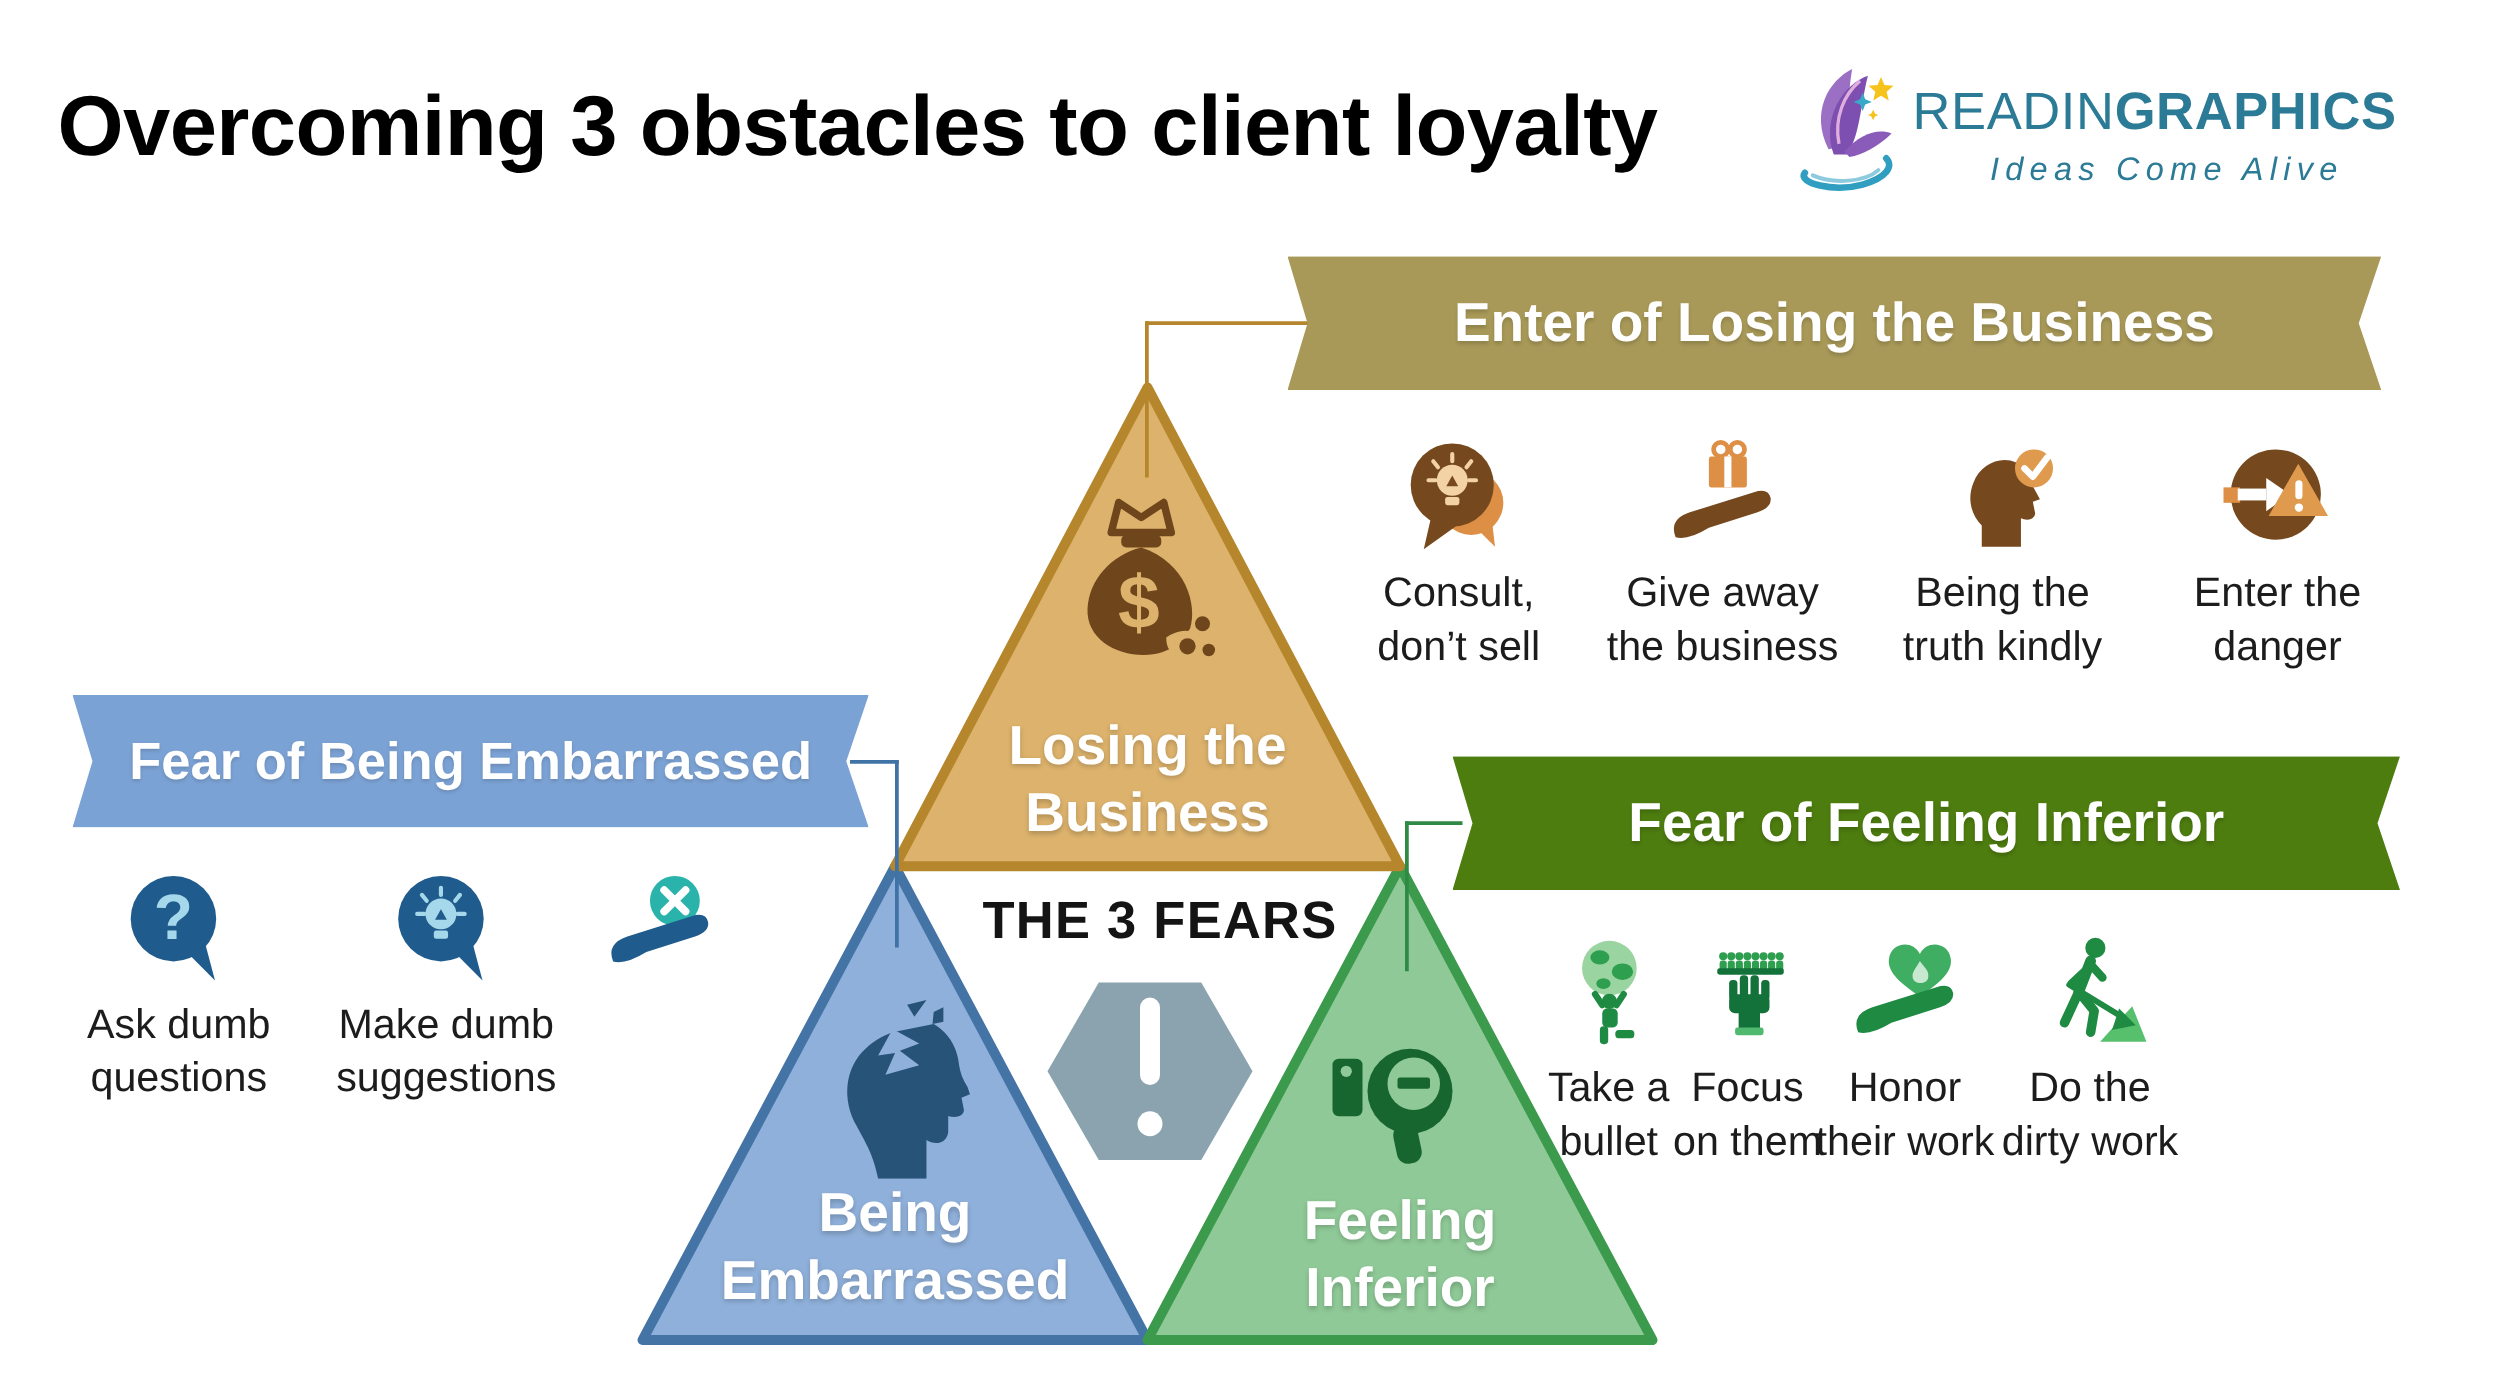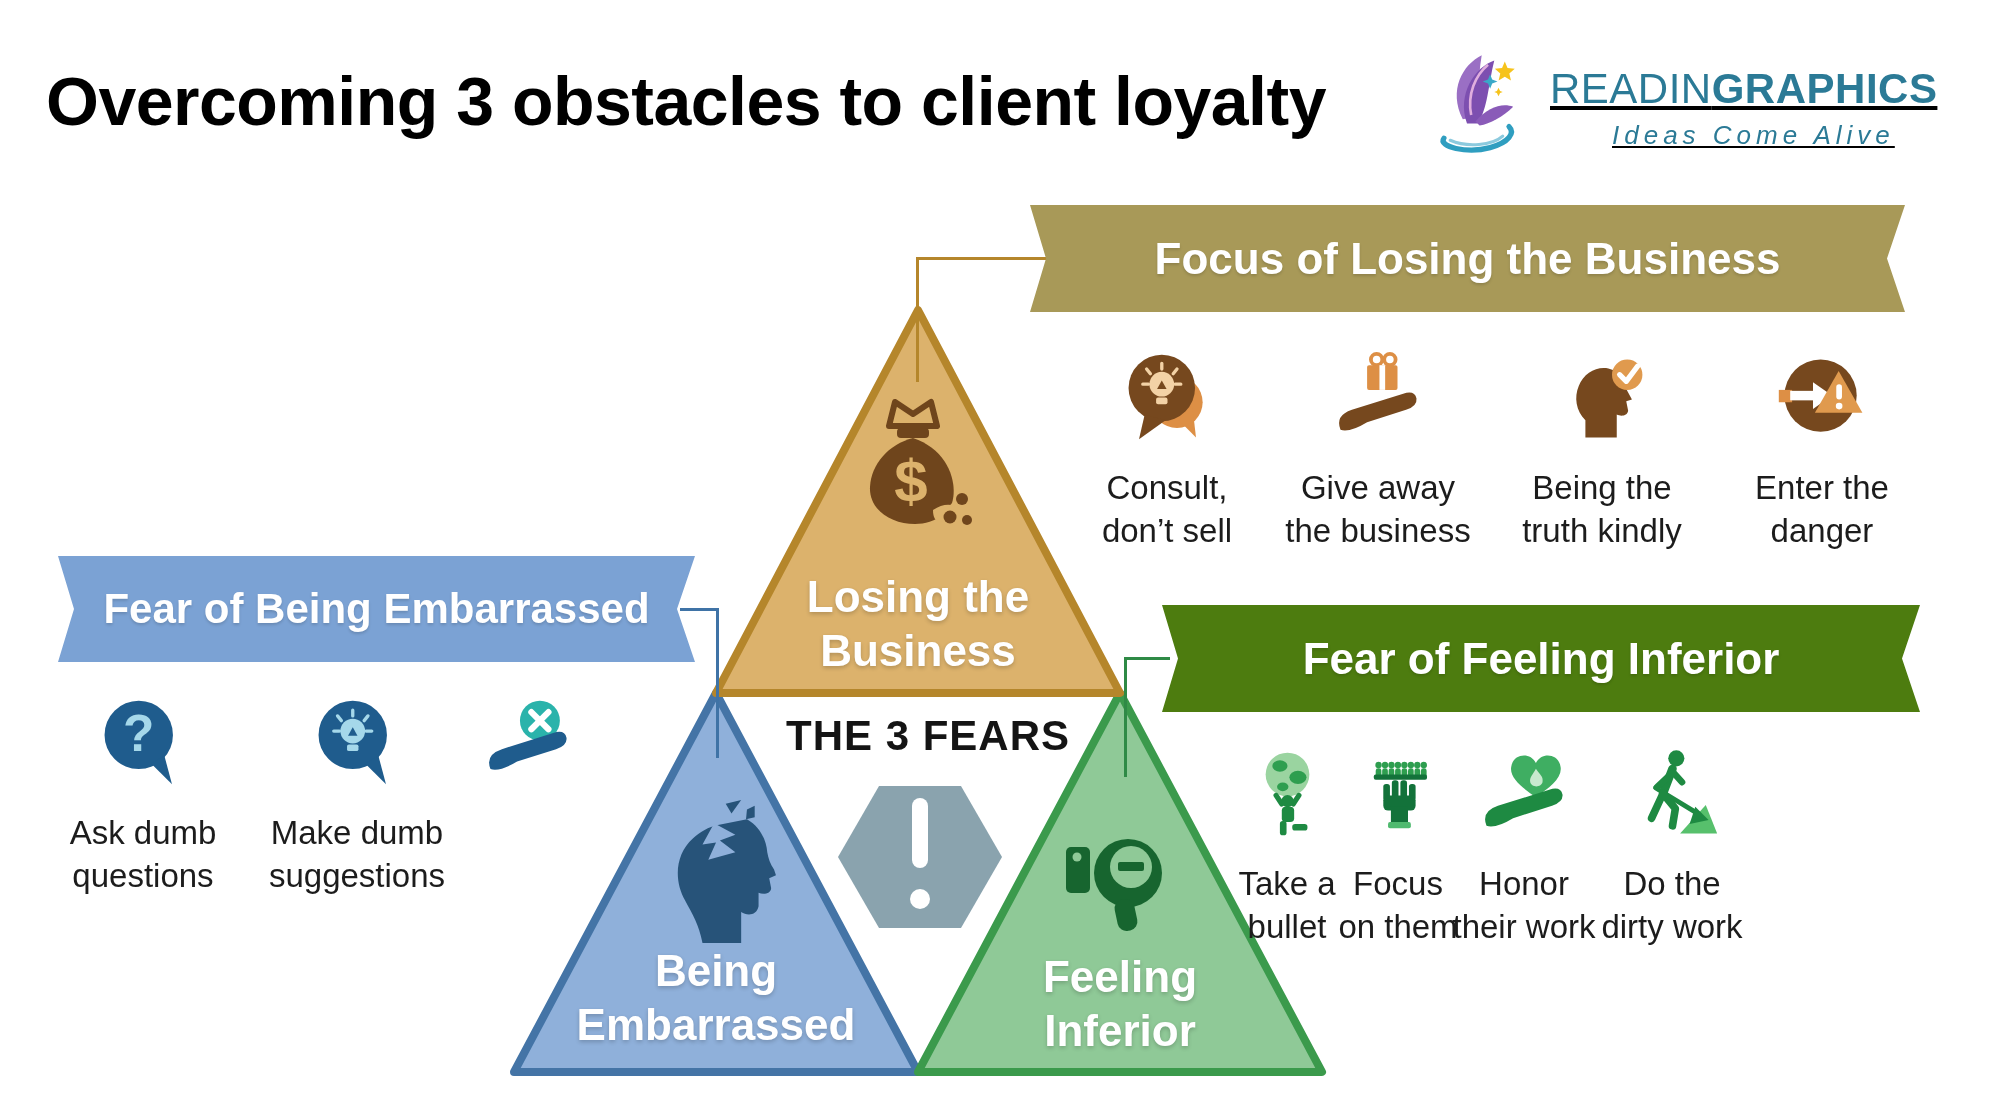"READINGRAPHICS" .logo-text { margin-left: 20px -> 0; text-decoration: underline -> none }
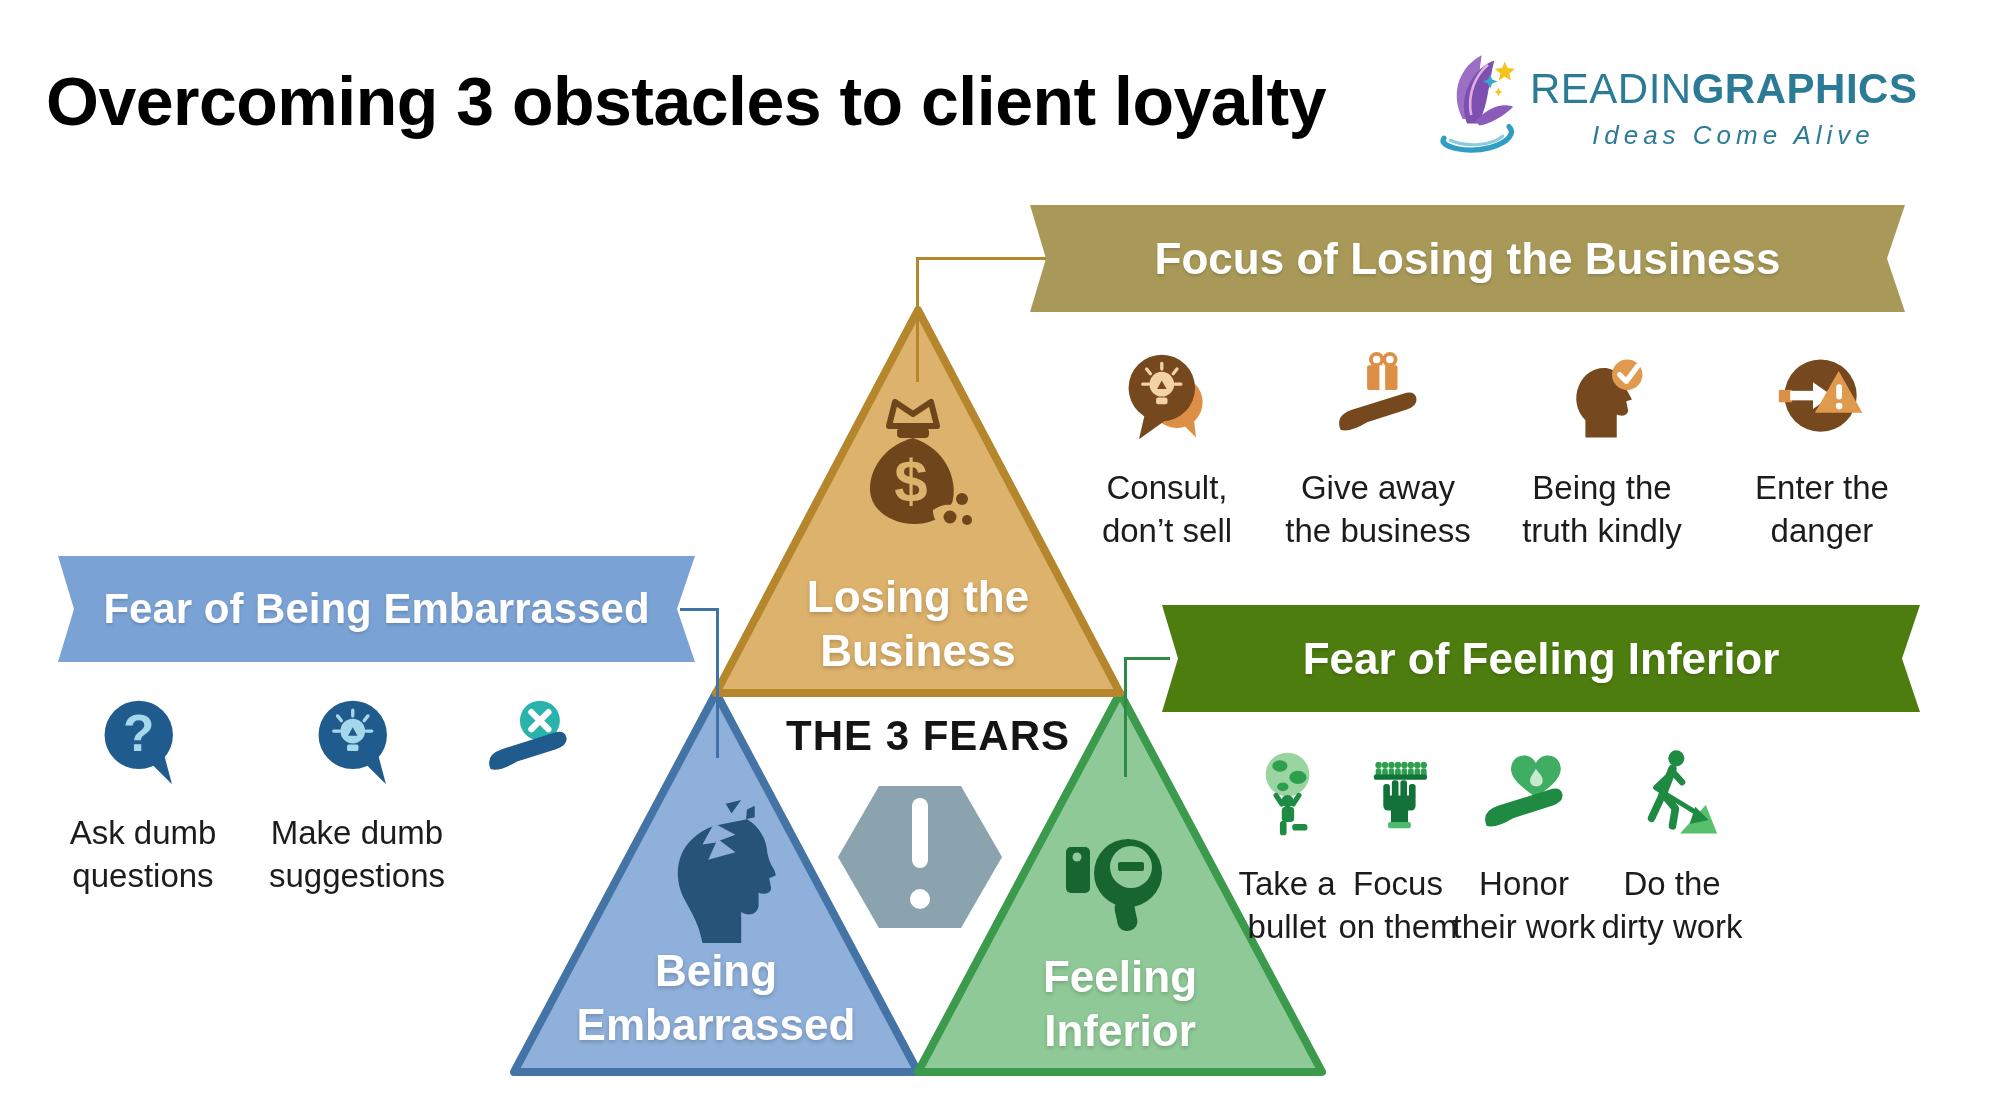"Focus of Losing the Business" span { text: Focus -> Enter }
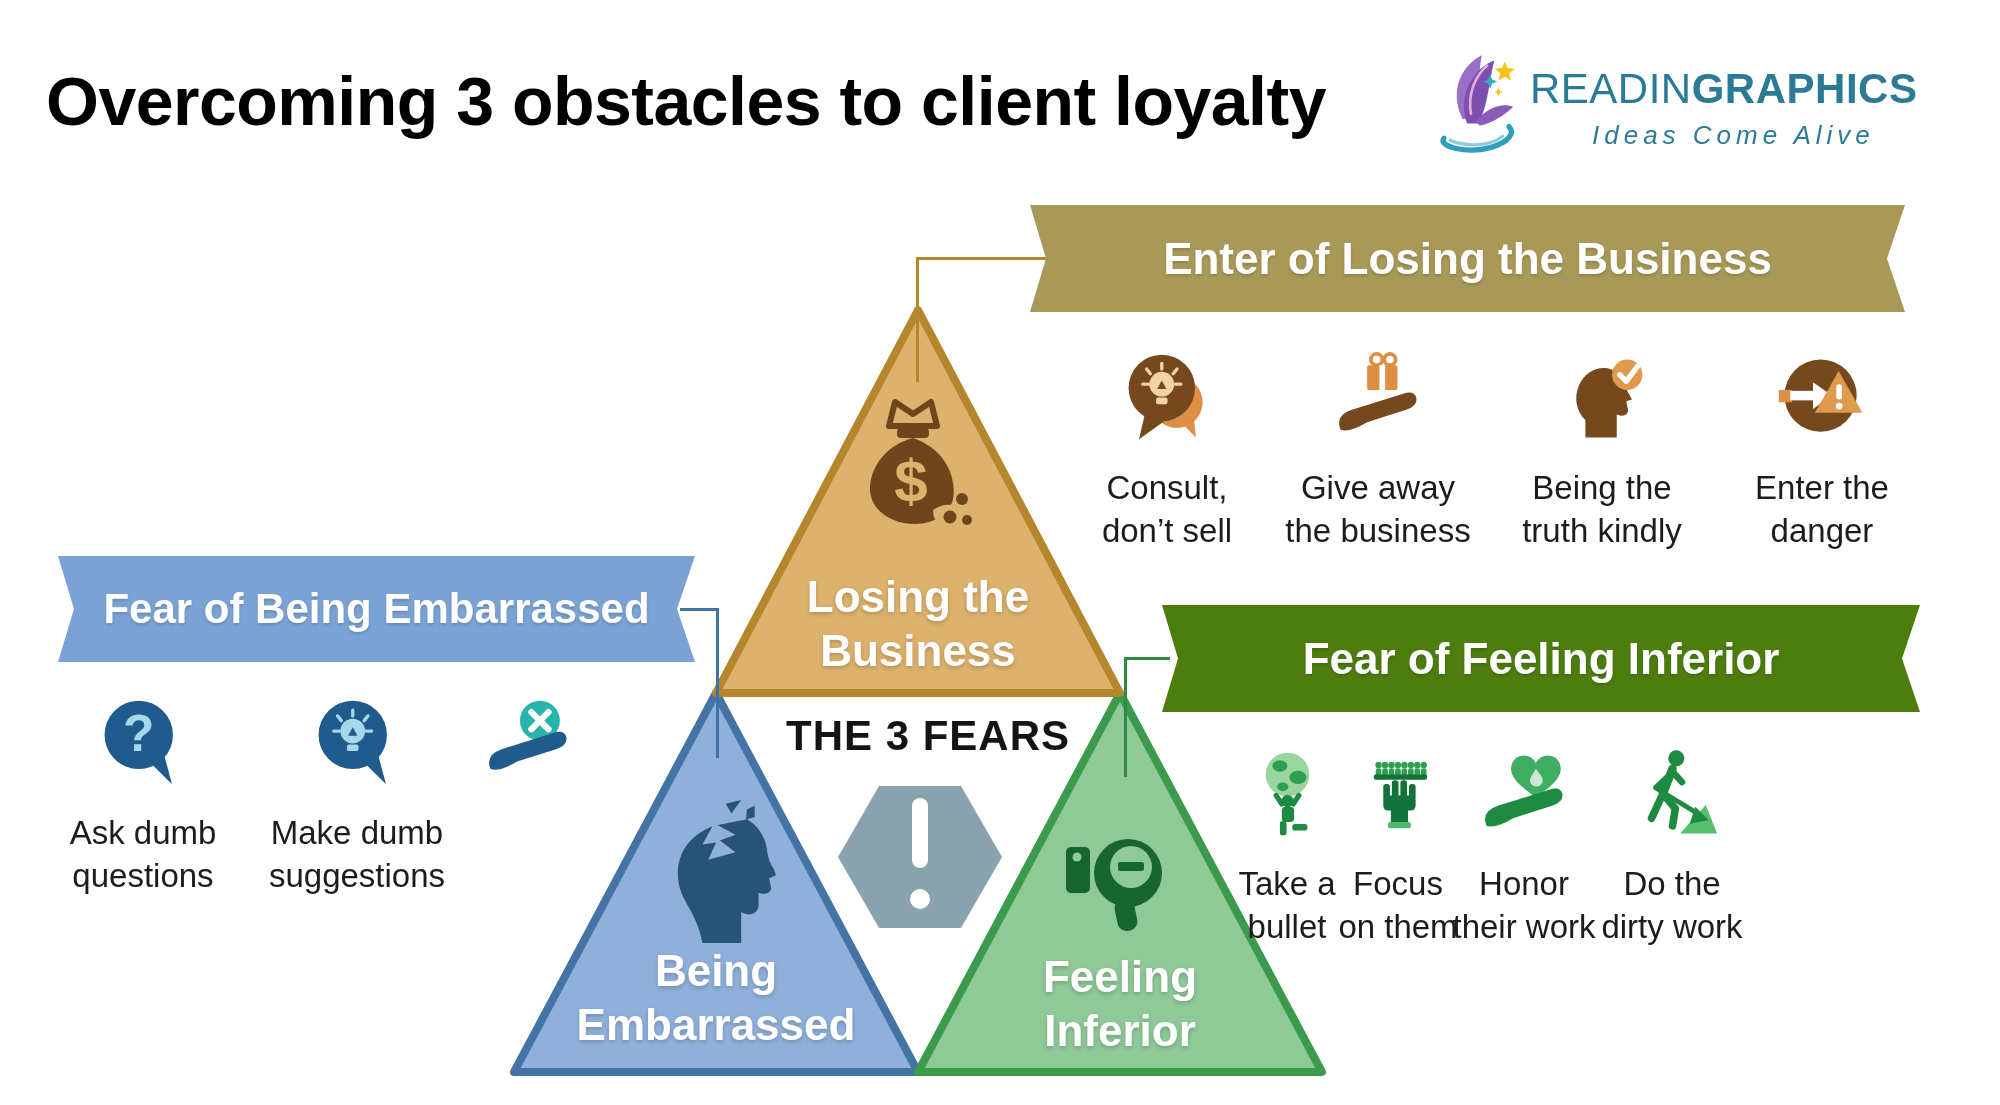"Consult," .fear-item { gap: 22px -> 8px }
